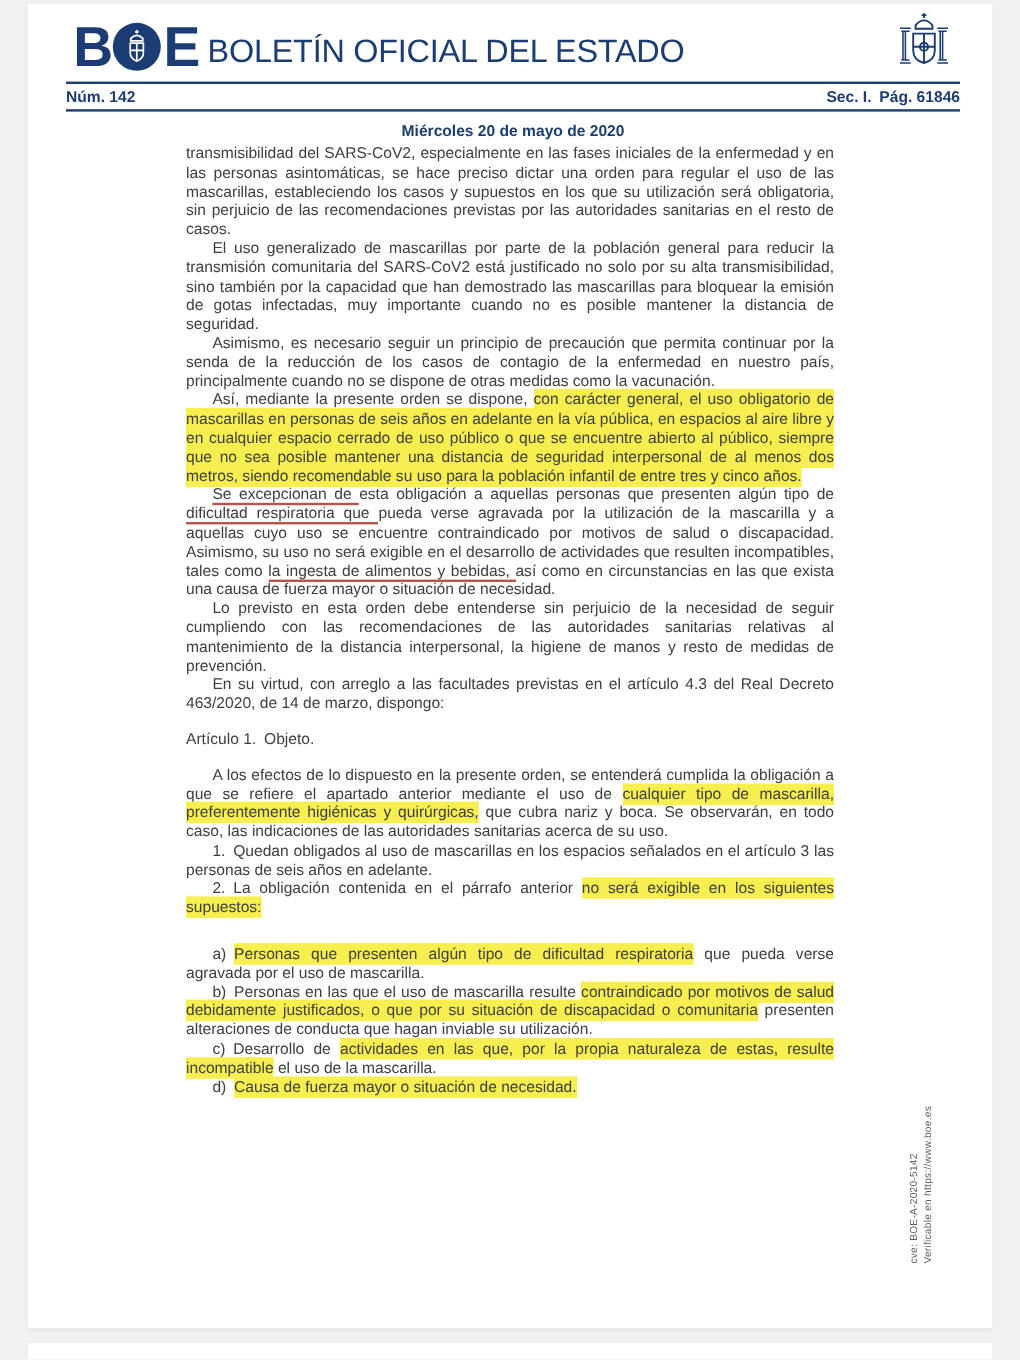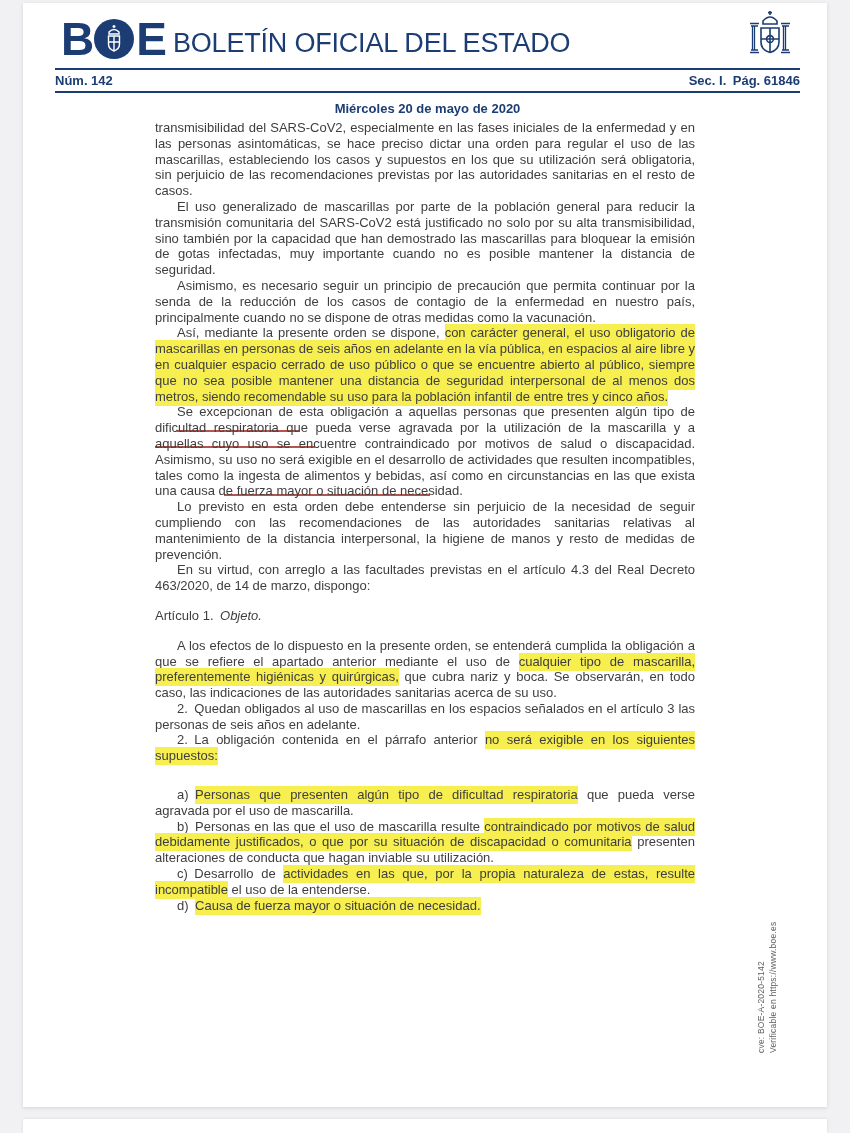"Se excepcionan de" .rul { padding-bottom: 11px -> 0 }
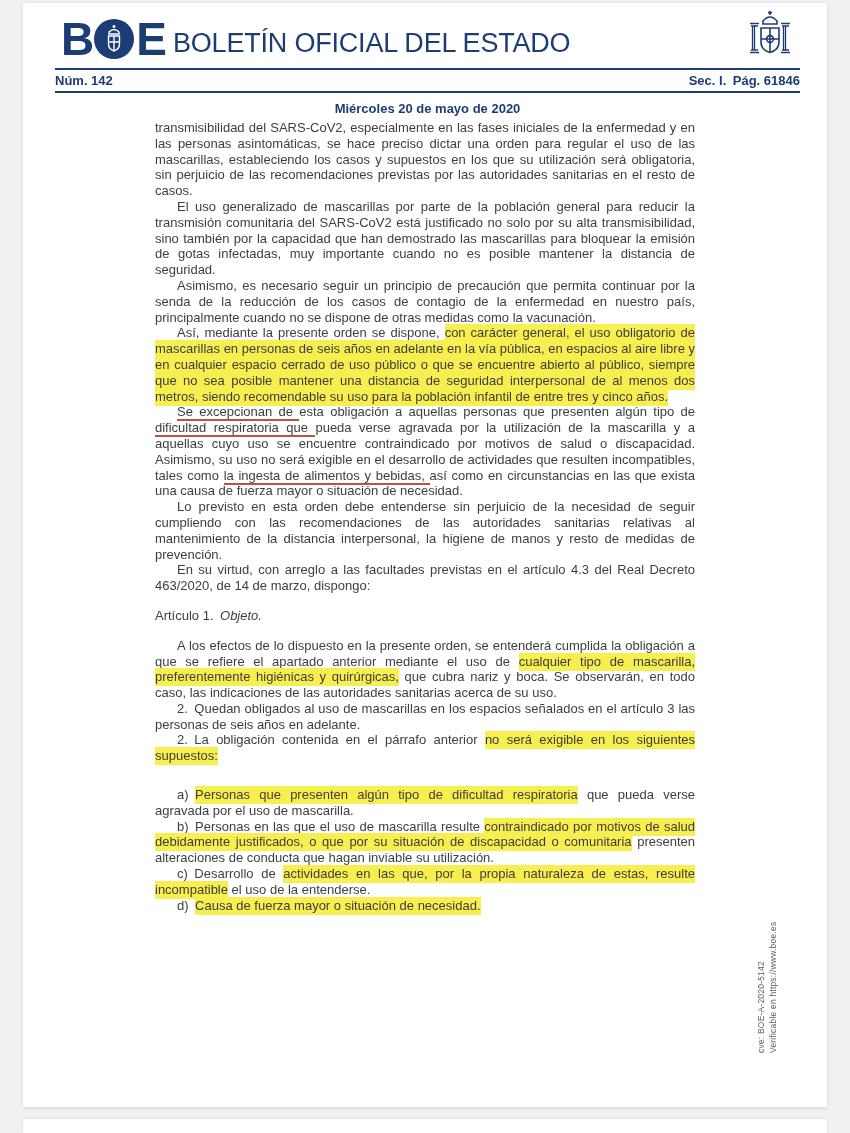"Objeto." .it { font-style: italic -> none }
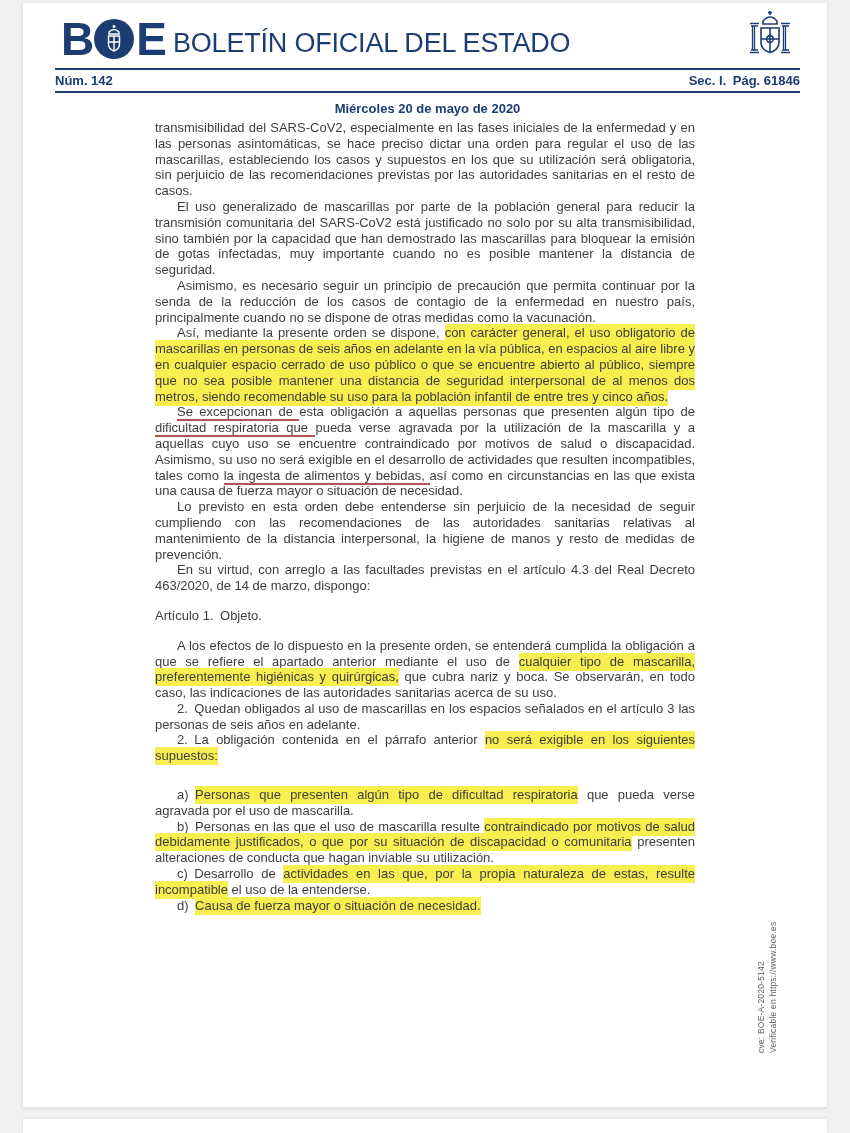"2. Quedan obligados al uso" span { text: 2 -> 1 }
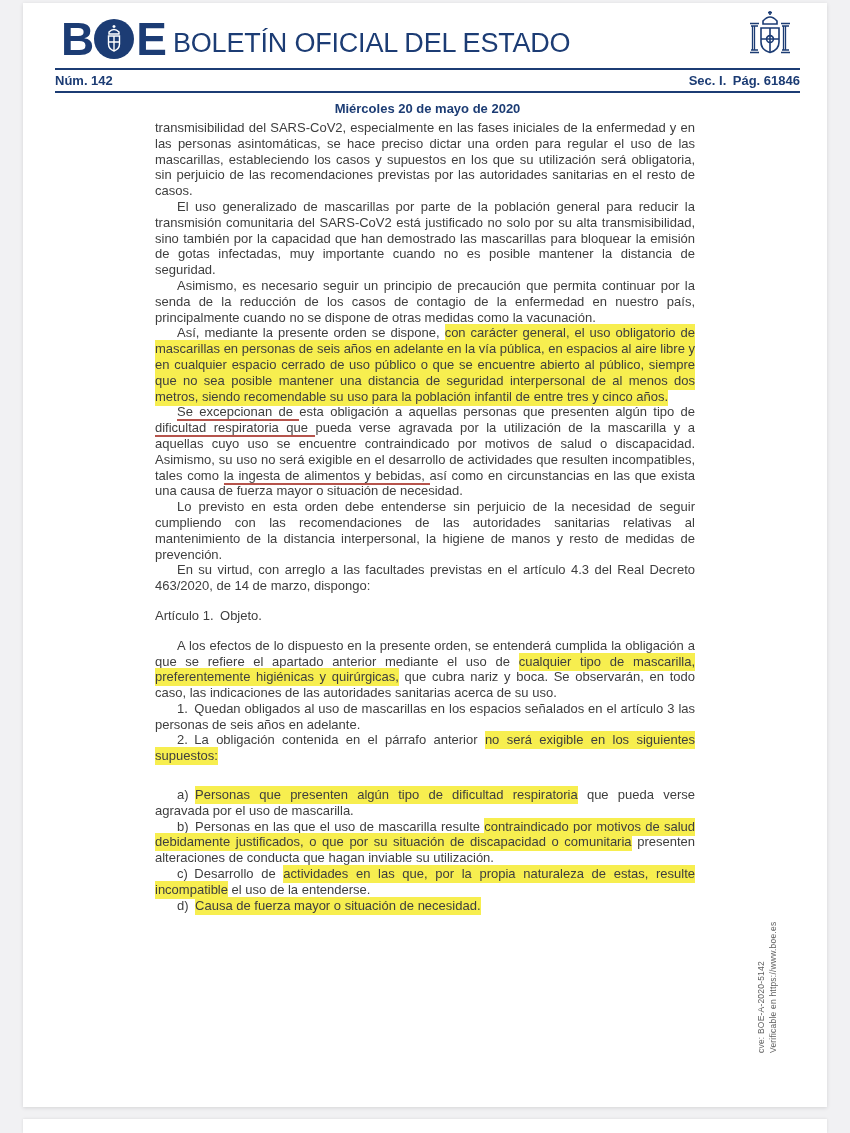"el uso de la entenderse." span { text: entenderse -> mascarilla }
